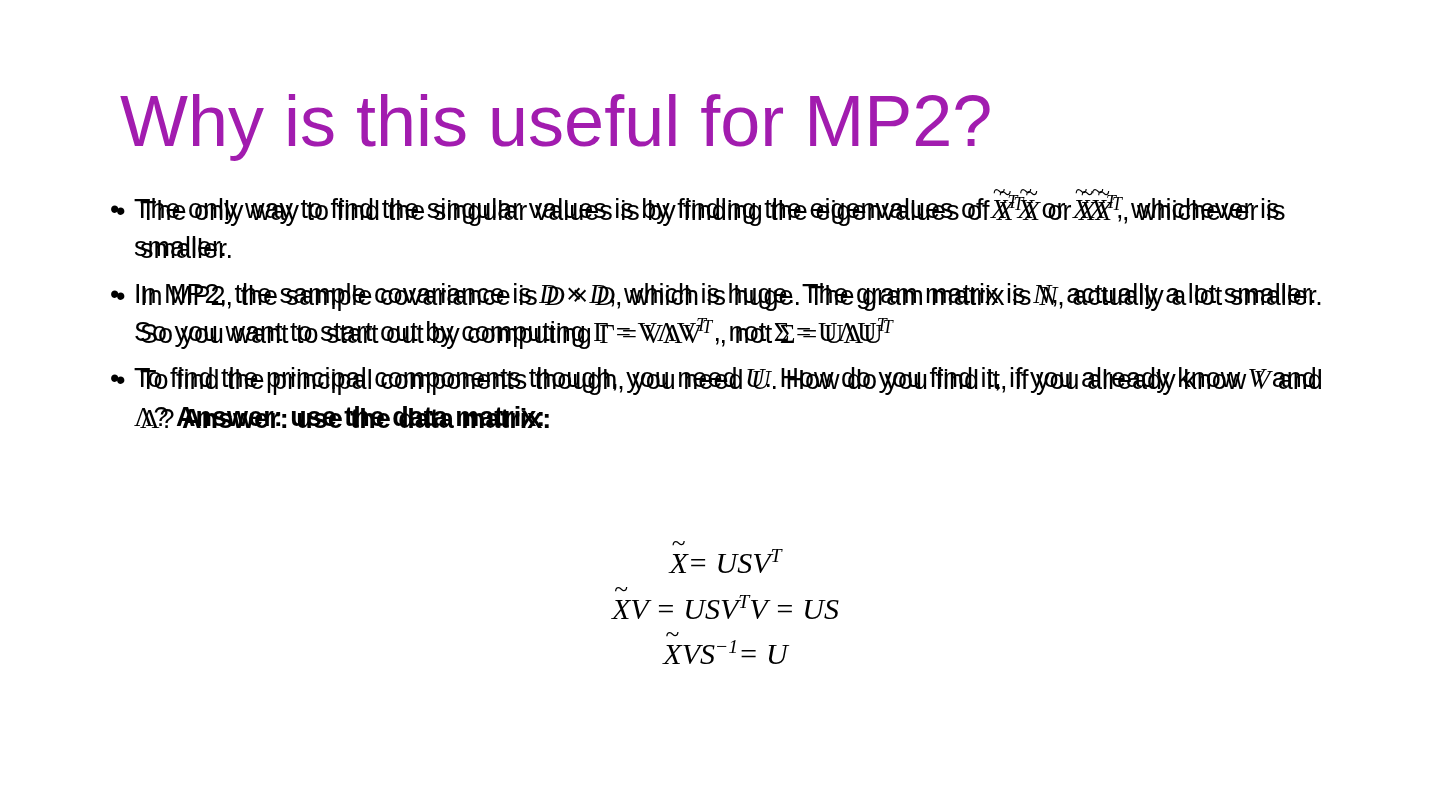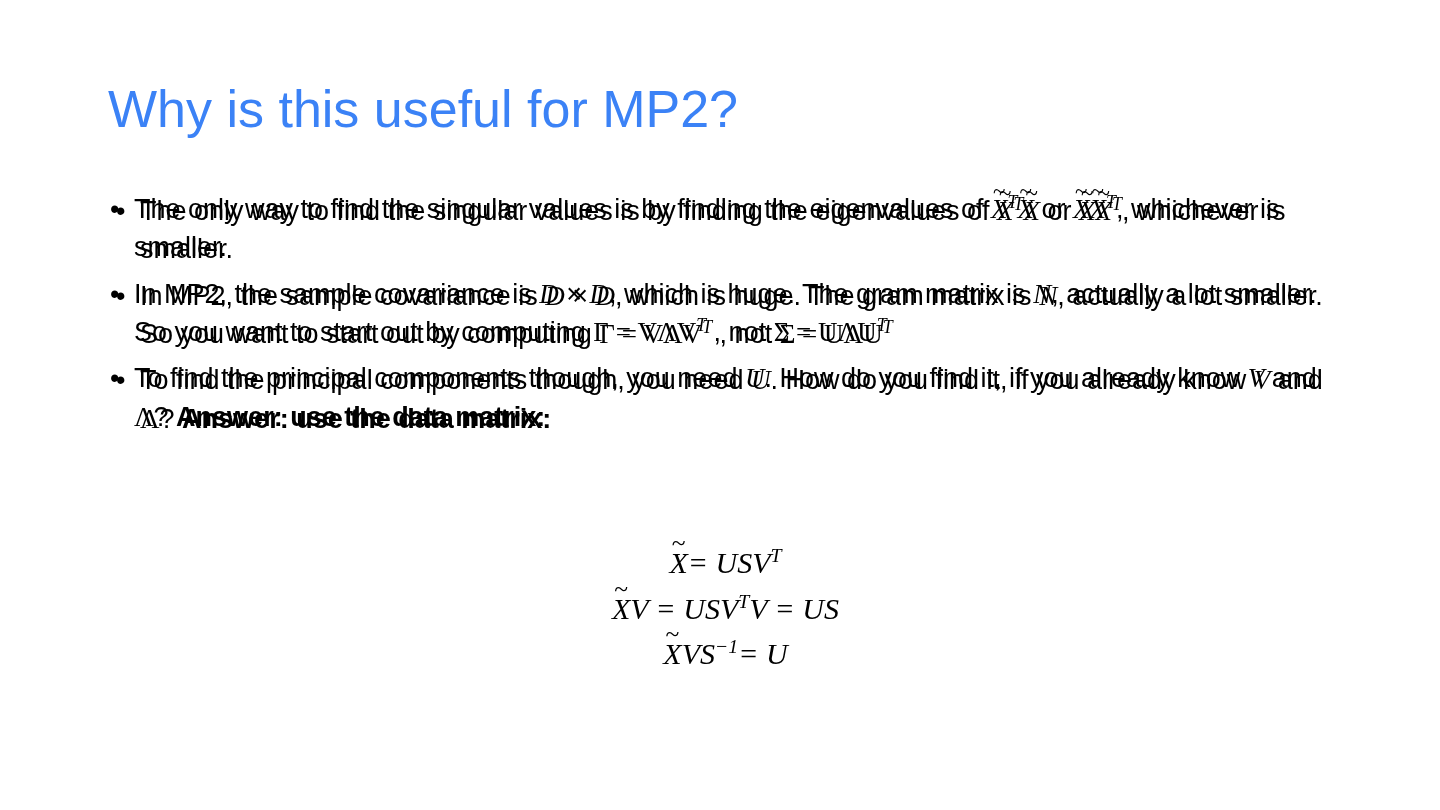"Why is this useful for" .slide-title { color: #3b82f6 -> #a21caf; font-size: 52px -> 72px; left: 108px -> 120px }
